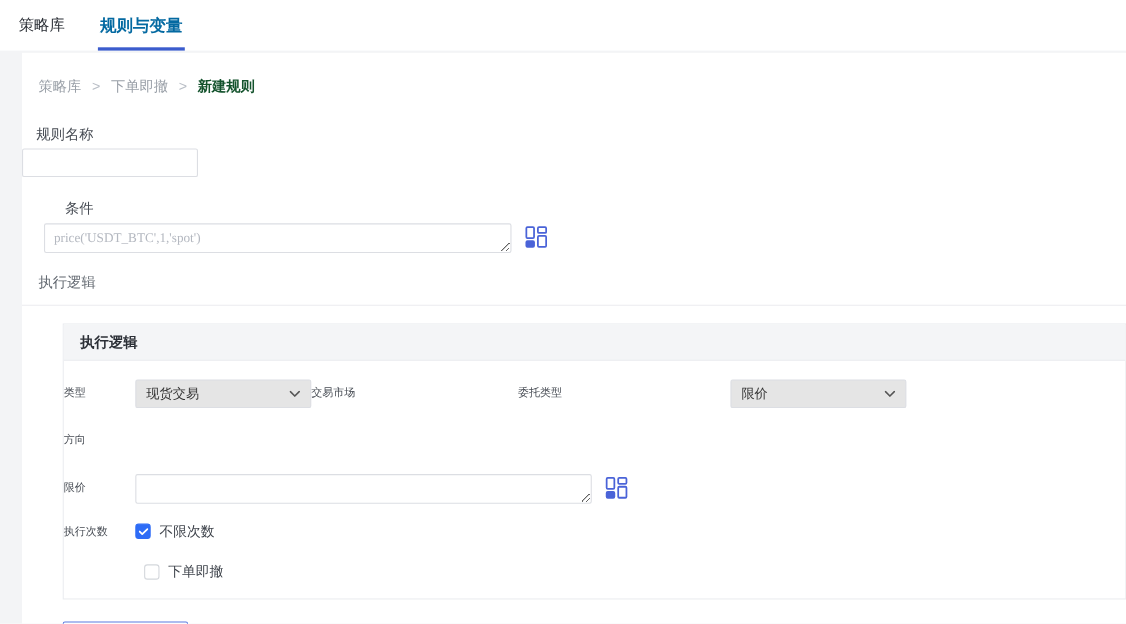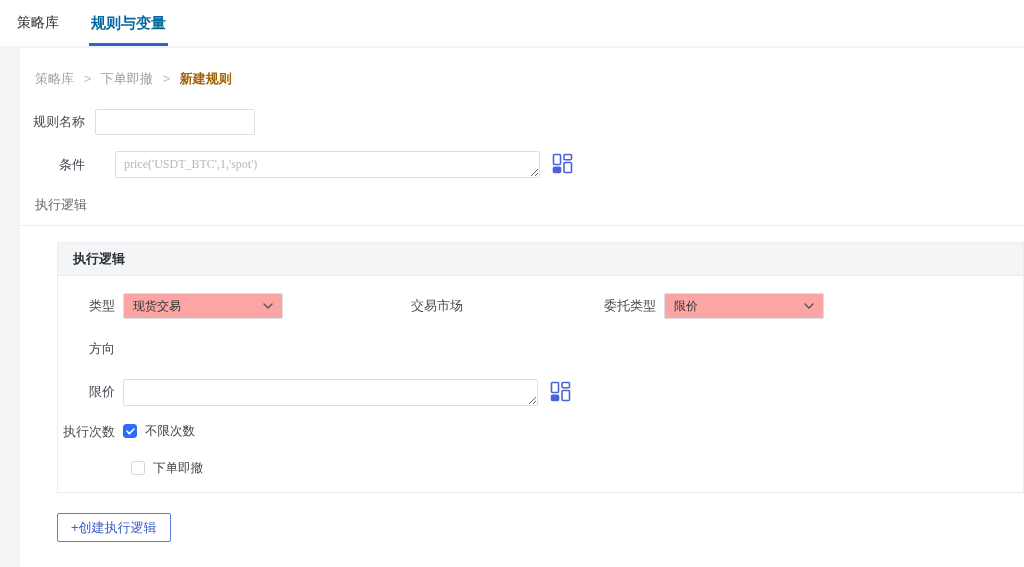"新建规则" .breadcrumb .crumb.current { color: #a16207 -> #14532d }
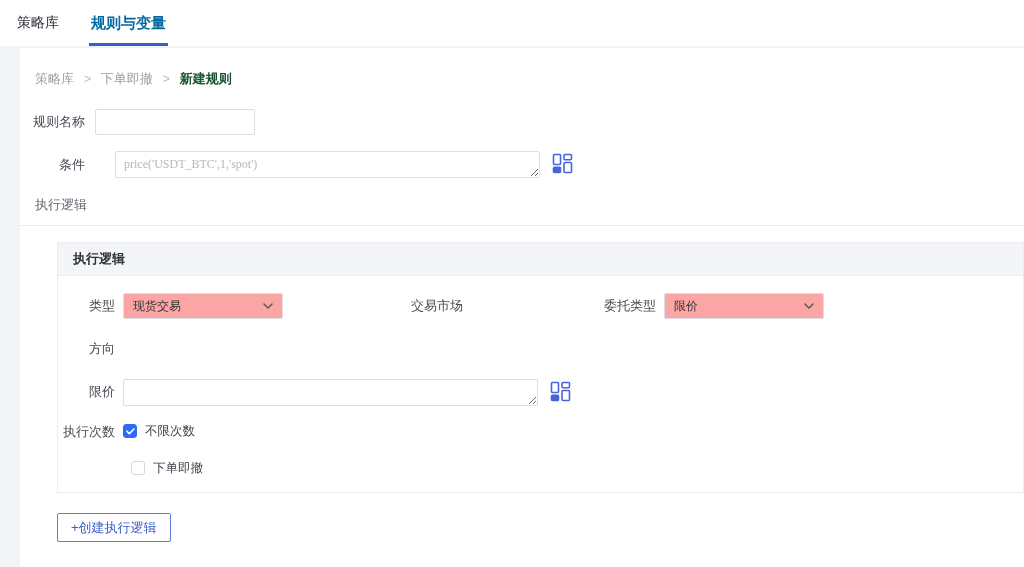"规则名称" .frow { align-items: center -> flex-start; flex-direction: none -> column }
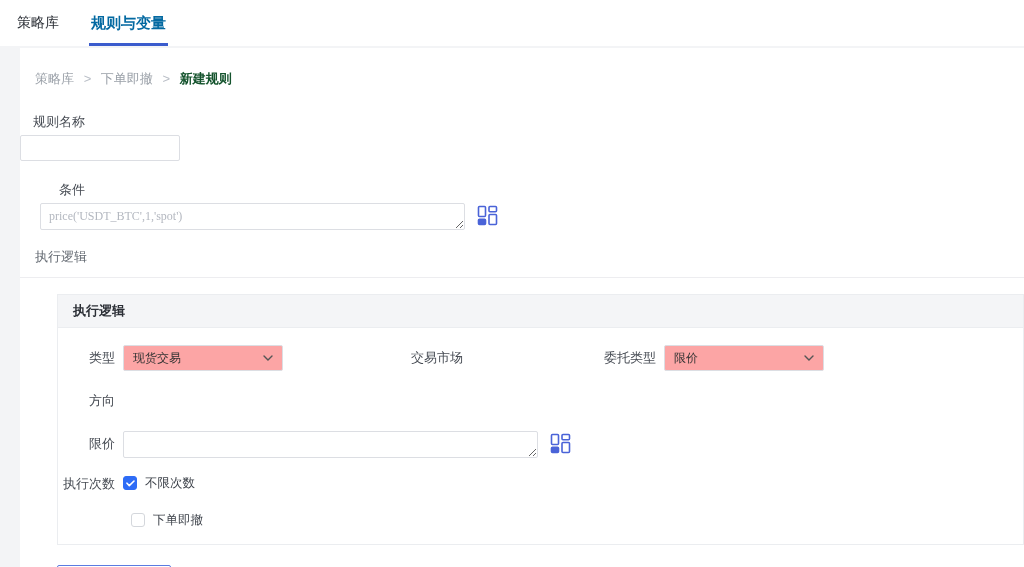"类型" .plabel { font-size: 13px -> 10px; text-align: right -> none }
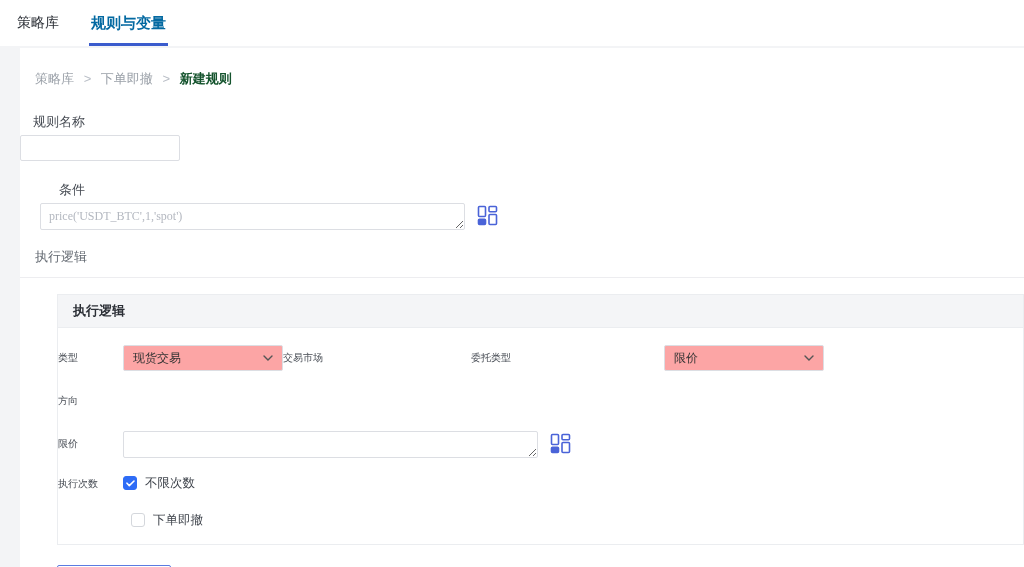"现货交易" .select { background: #fca5a5 -> #e5e5e5 }
